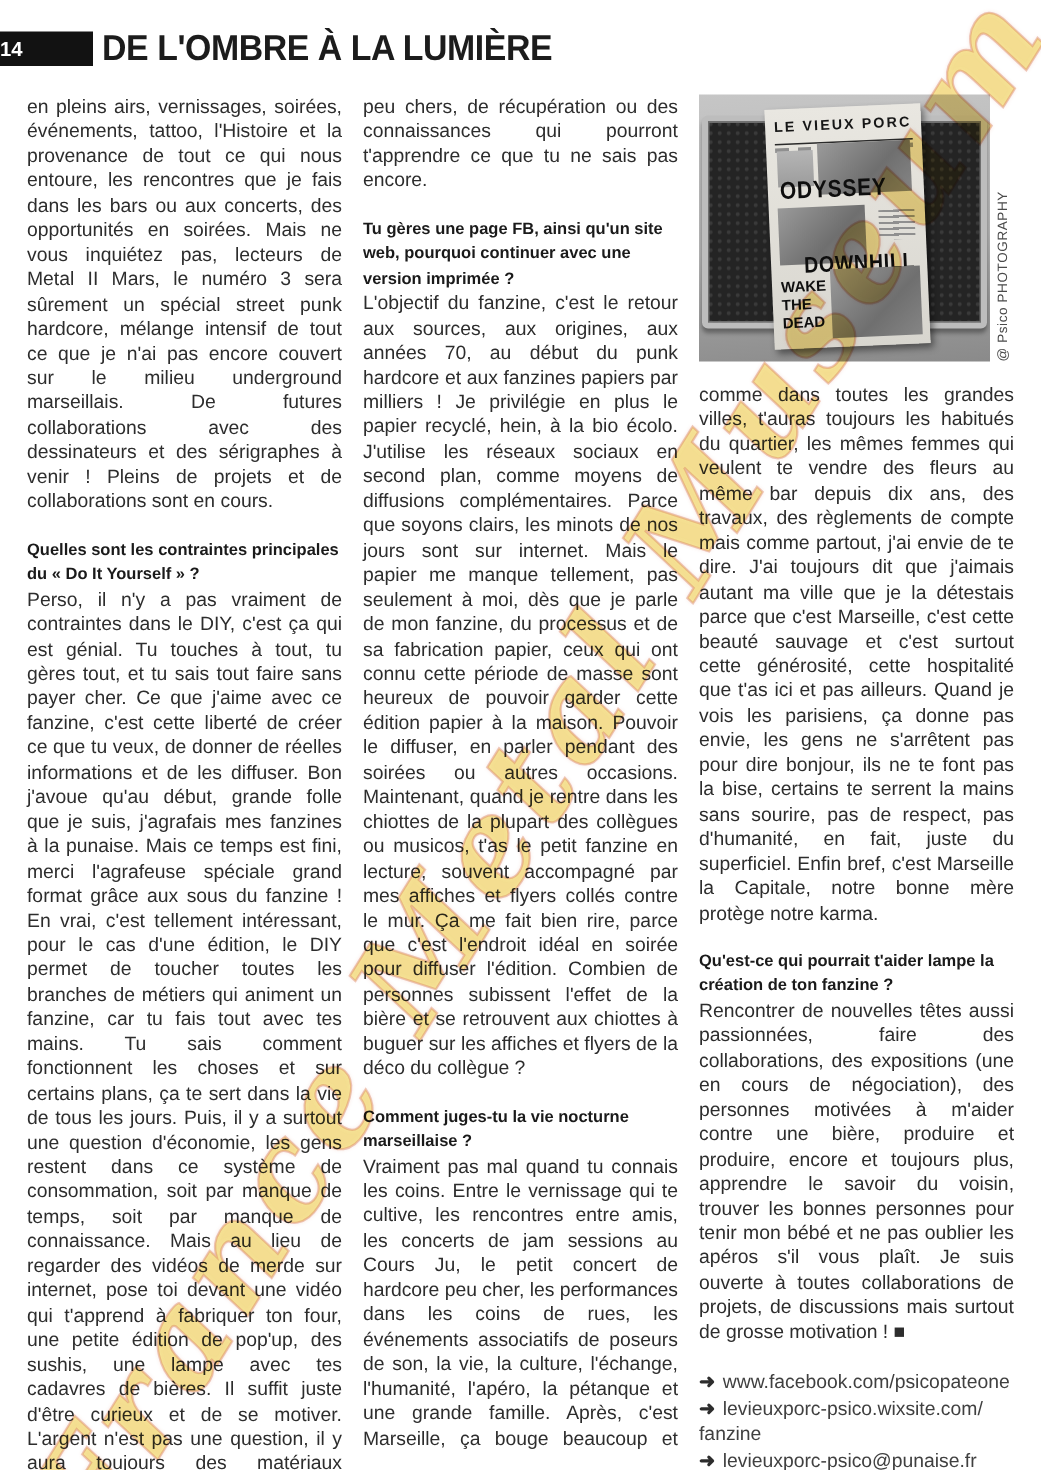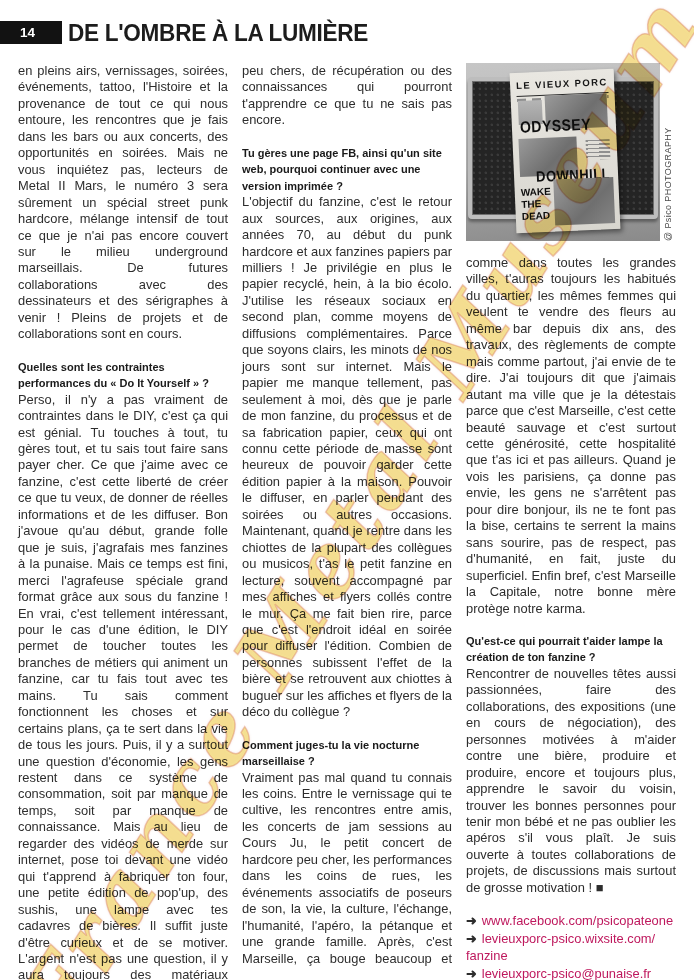"14" .pagenum-bar { justify-content: center -> flex-start }
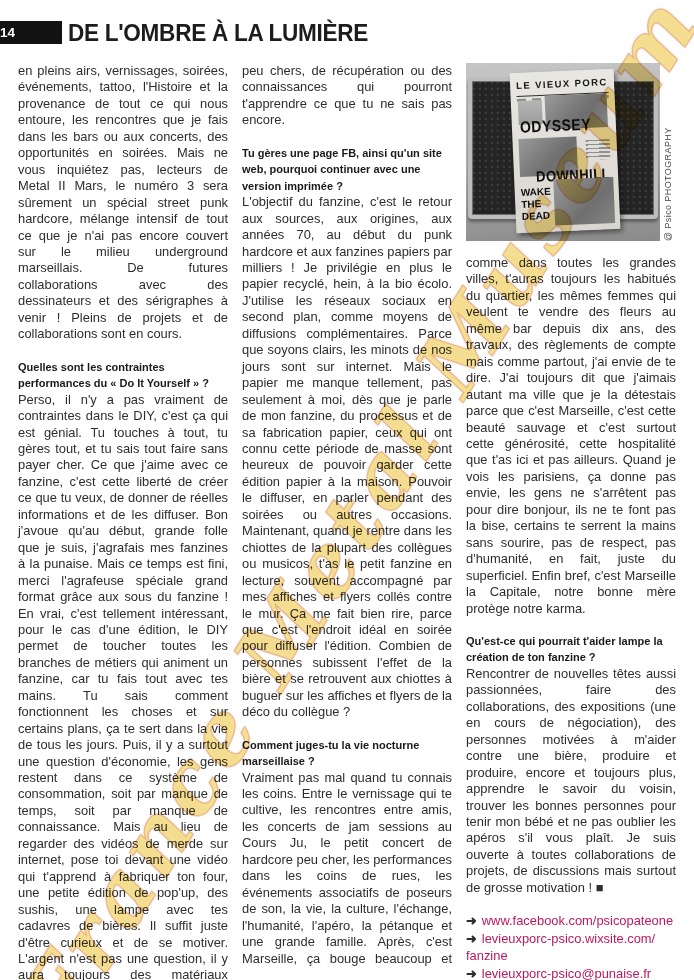"Quelles sont les contraintes" h2 { text: performances -> principales }
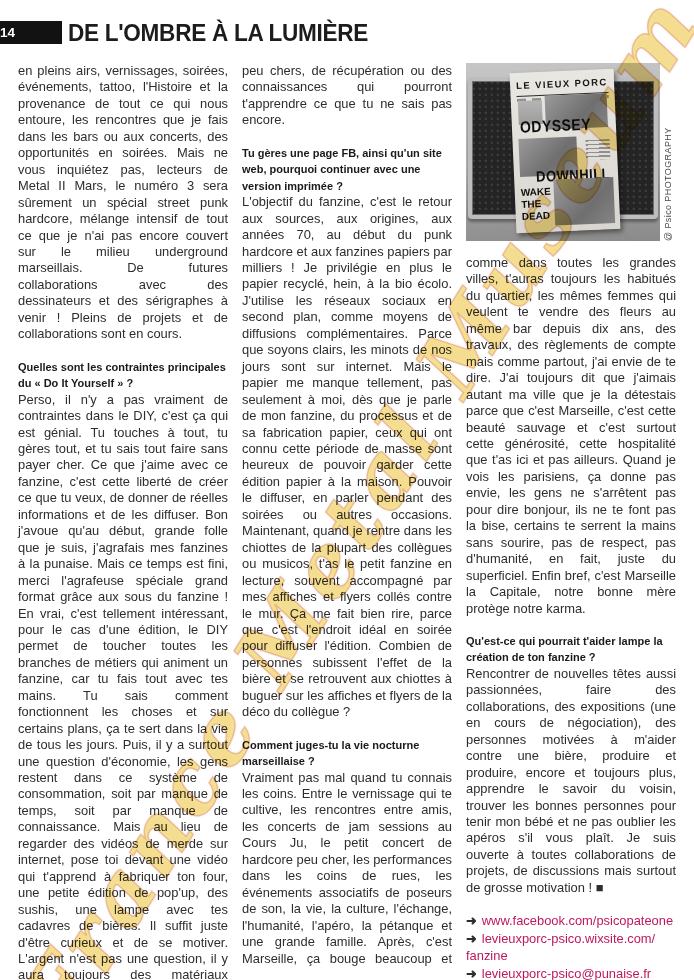"www.facebook.com/psicopateone" .links a { color: #be185d -> #404040 }
